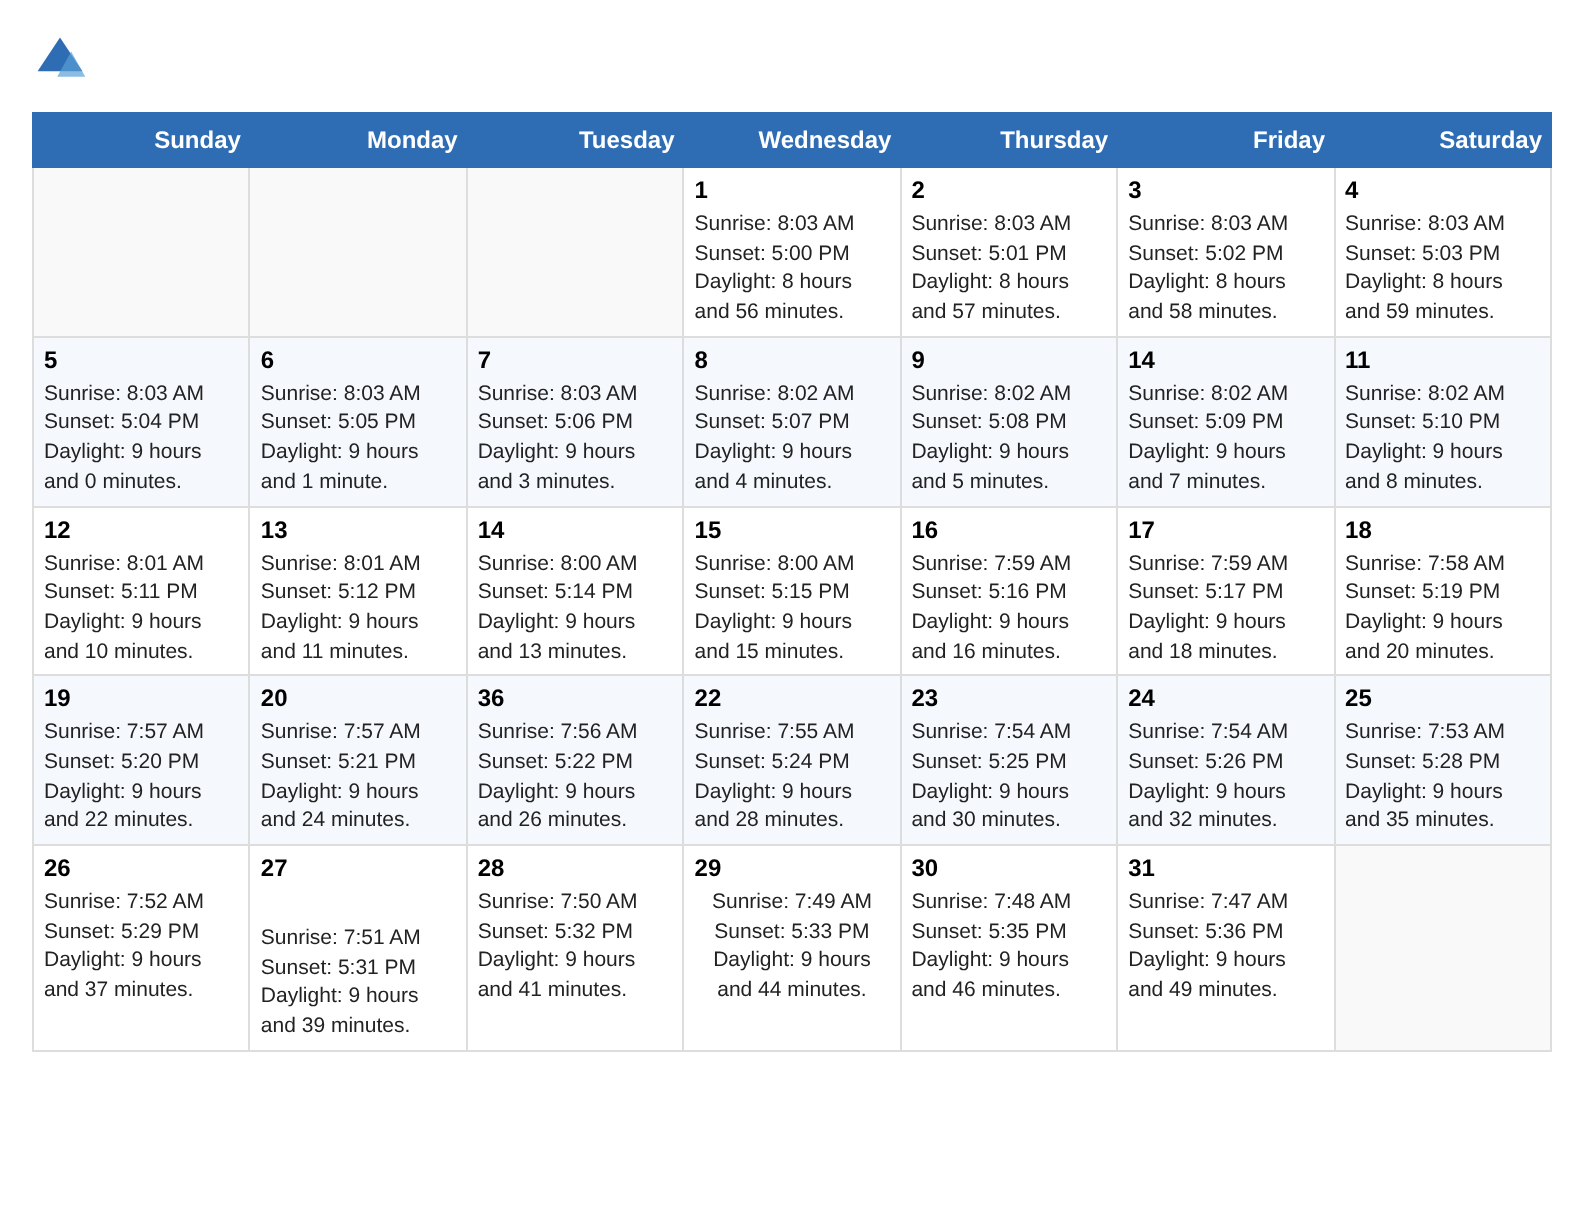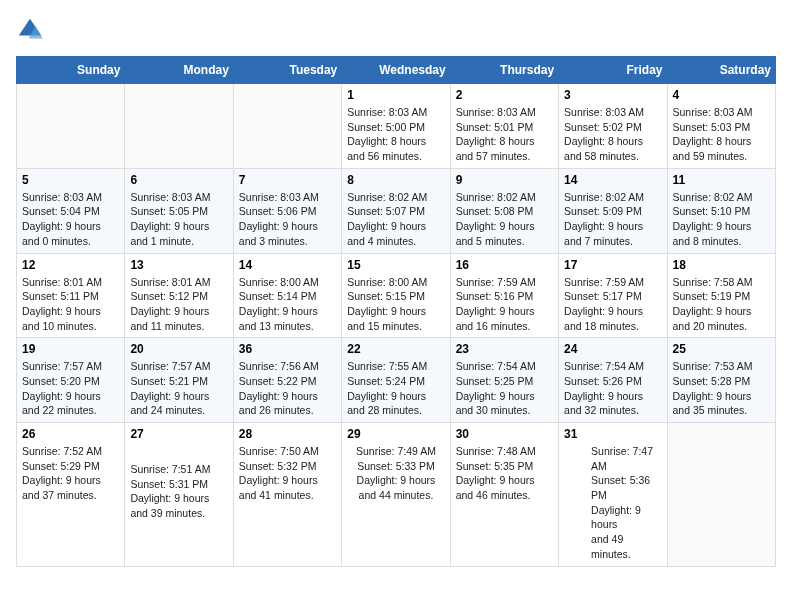"Sunrise: 7:47 AM" div.day-info { margin-left: 27px -> none }
